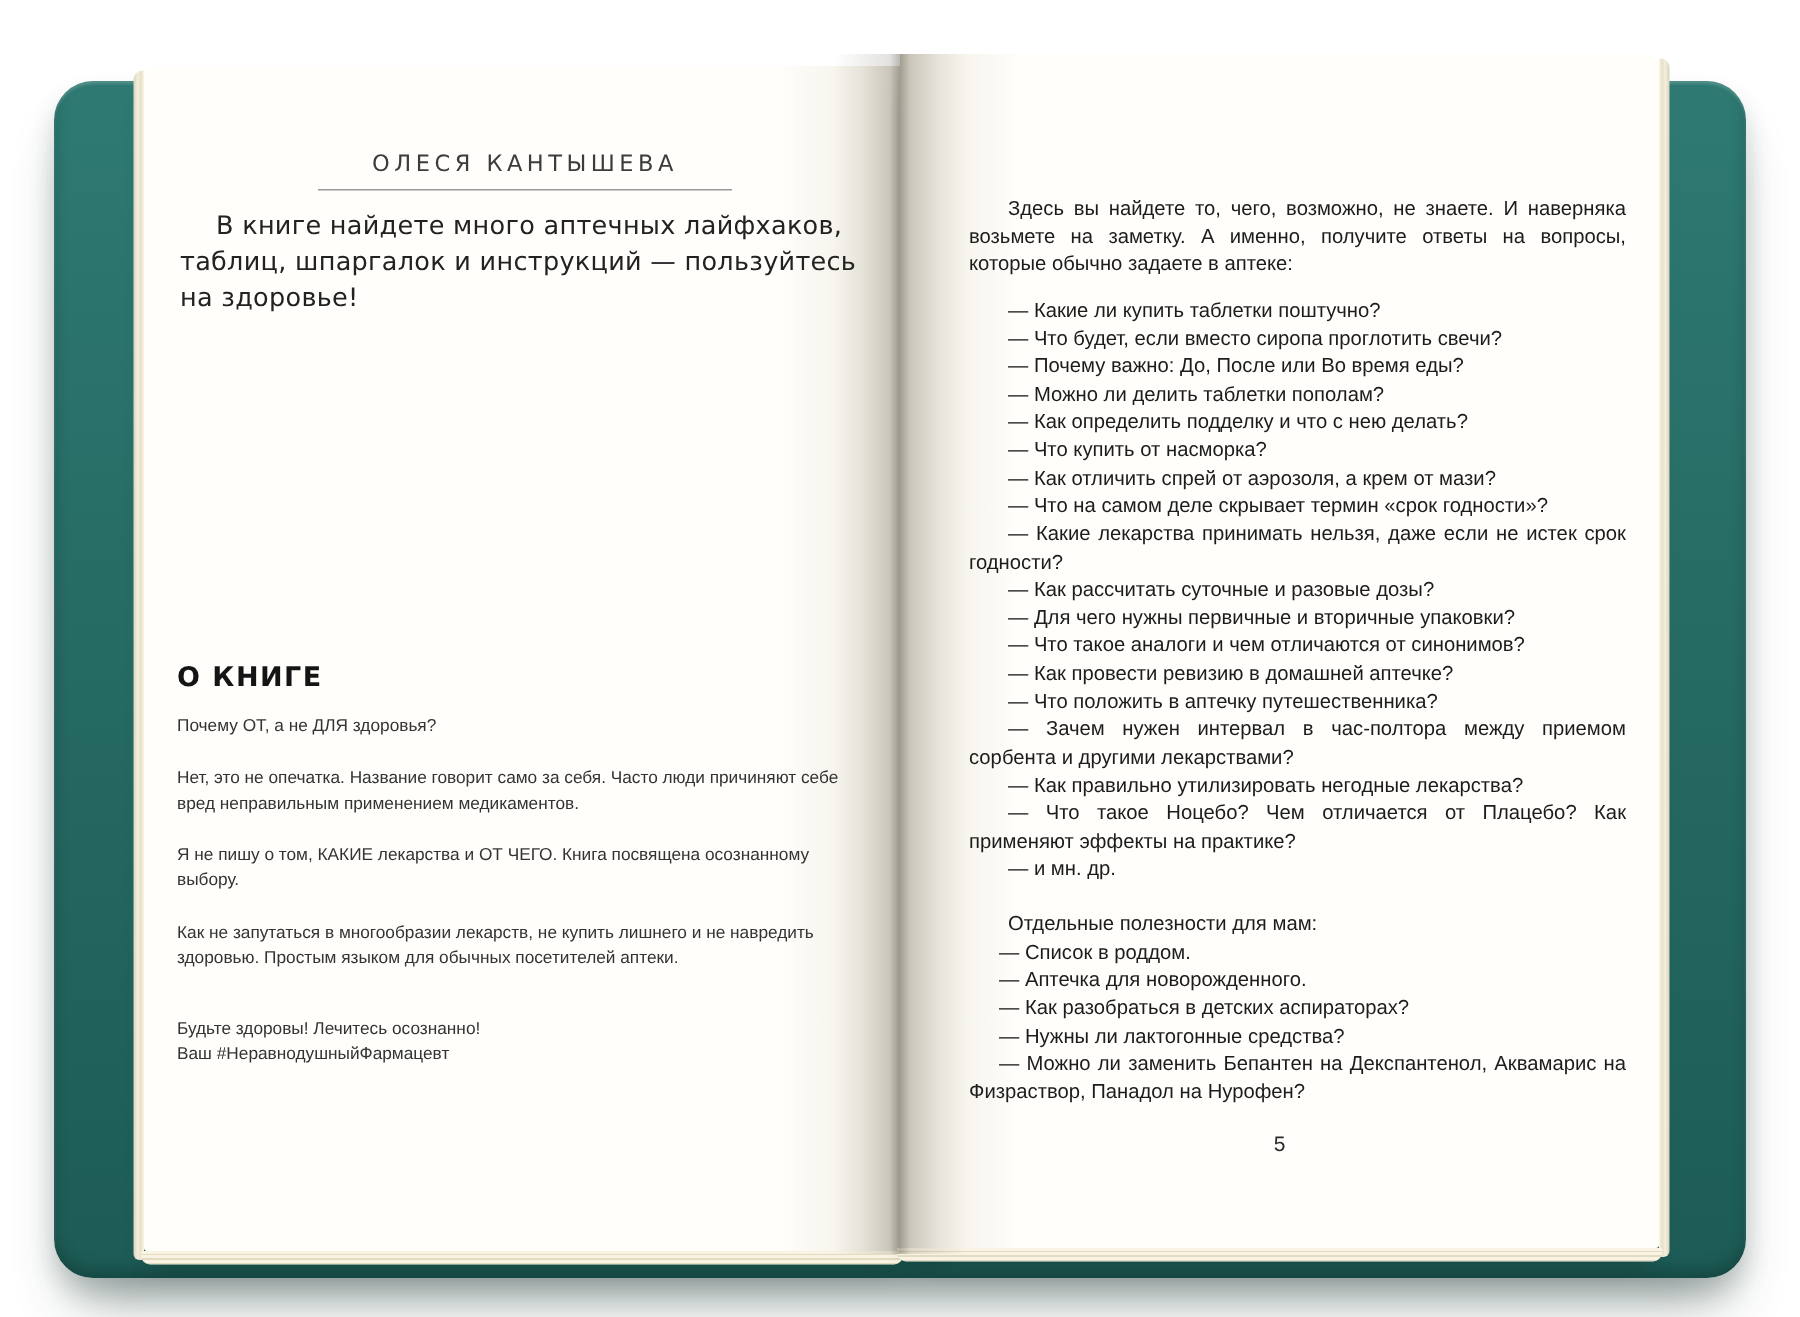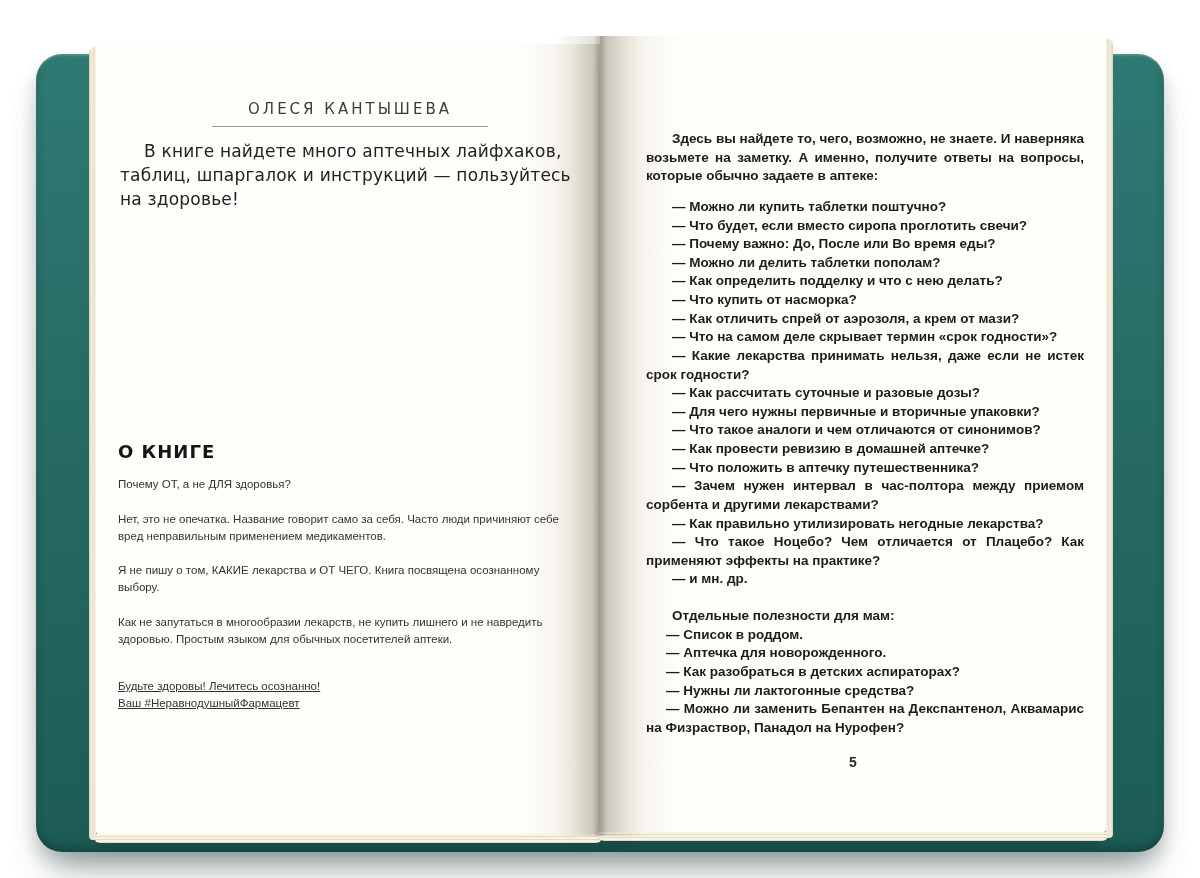"Здесь вы найдете то, чего," .page-right { font-weight: bold -> none }
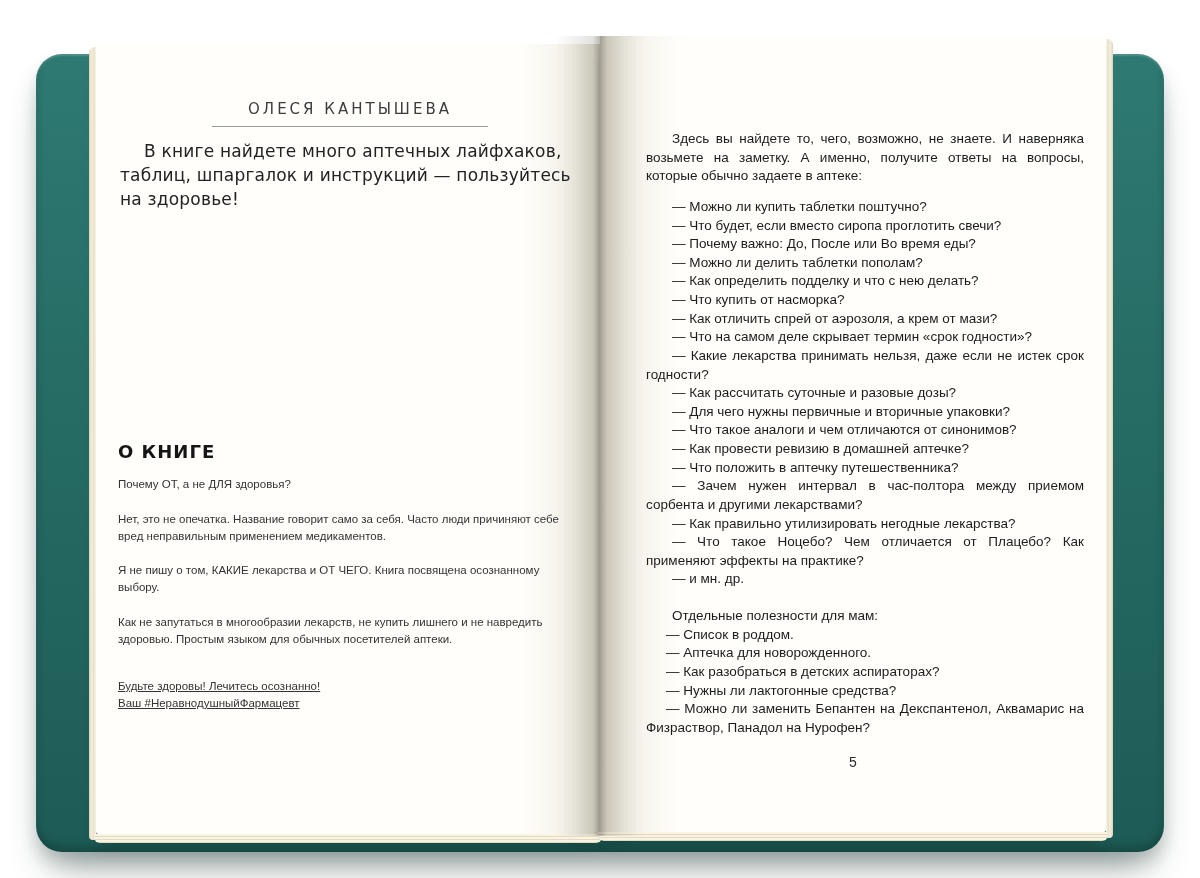"— Можно ли купить таблетки" p { text: Можно -> Какие }
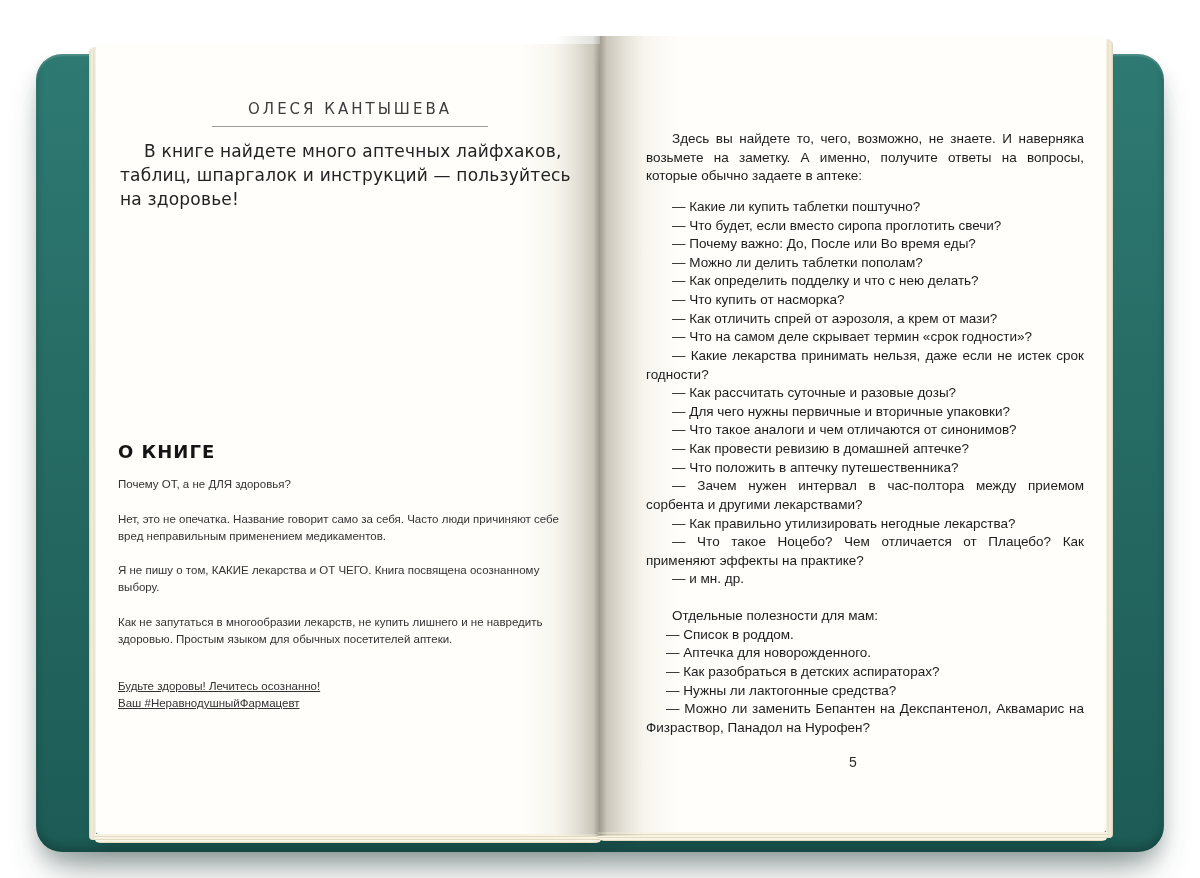"Будьте здоровы! Лечитесь осознанно!" .lp-signoff { text-decoration: underline -> none }
